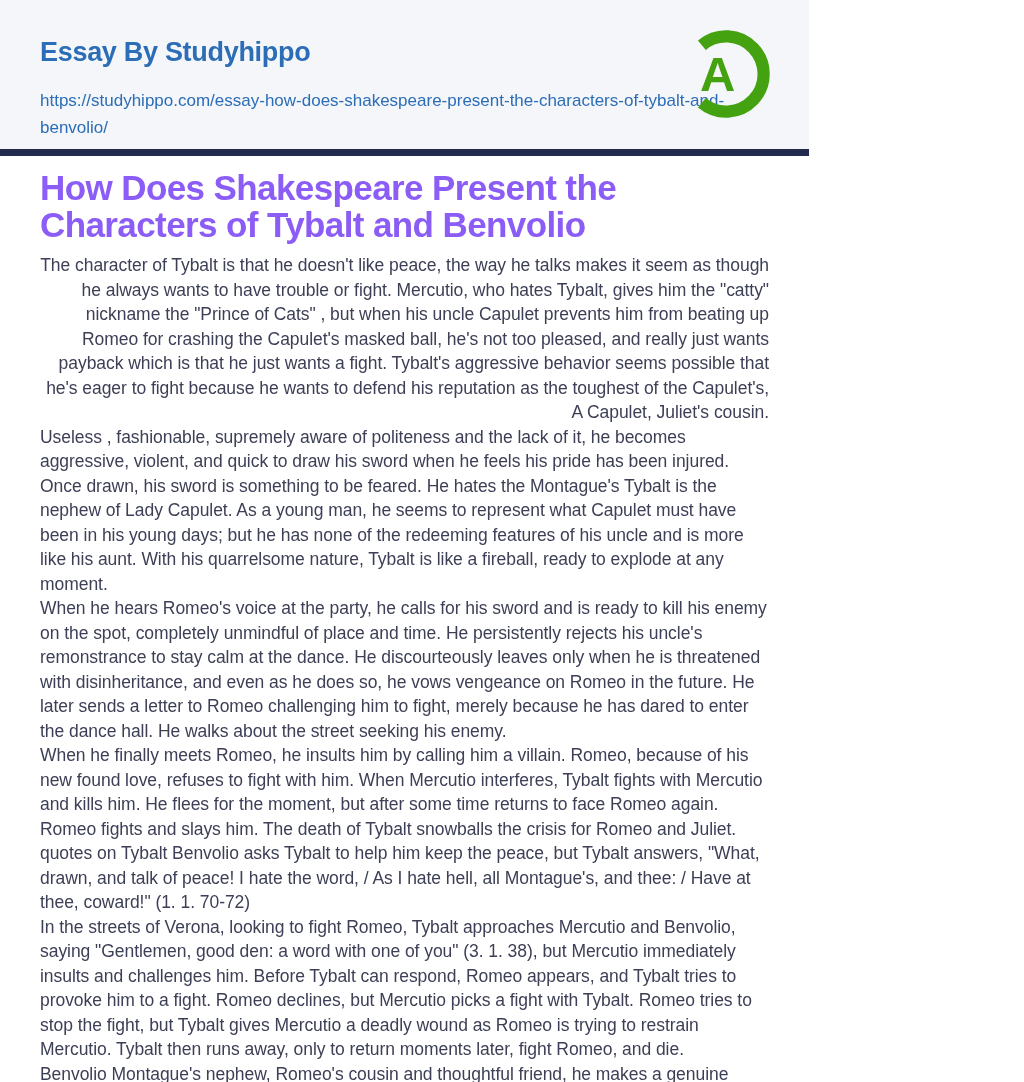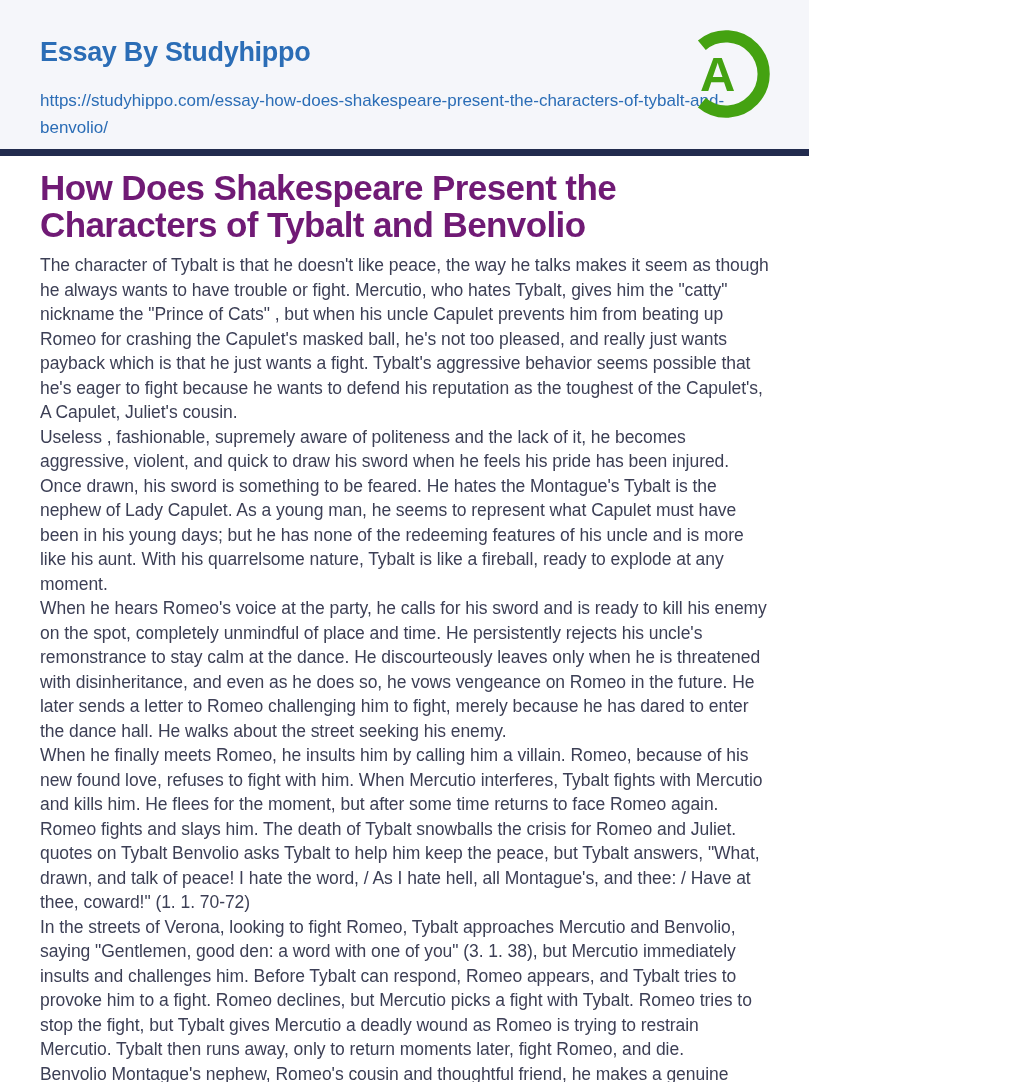"How Does Shakespeare Present the" .article-title { color: #701a75 -> #8b5cf6 }
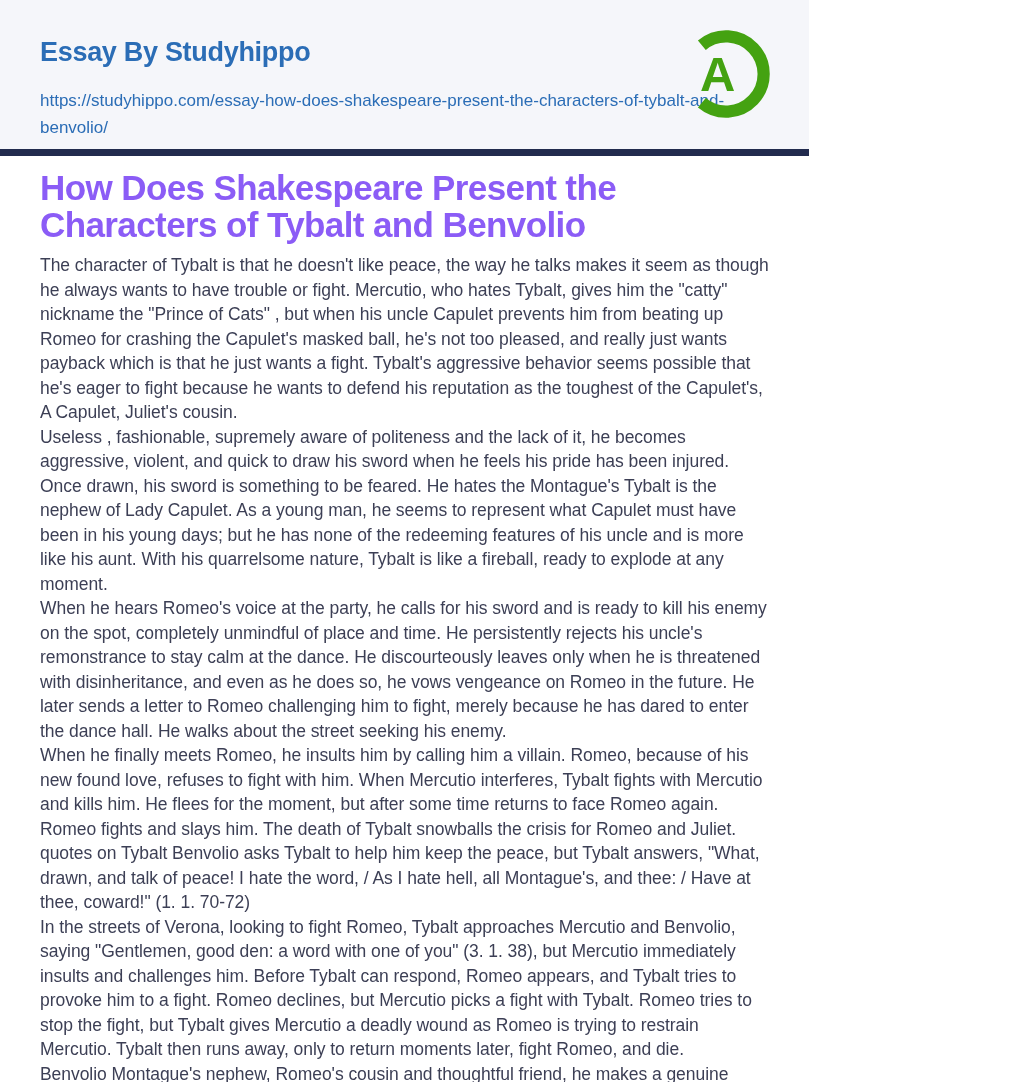"The character of Tybalt is" .article p.first { text-align: none -> right }
